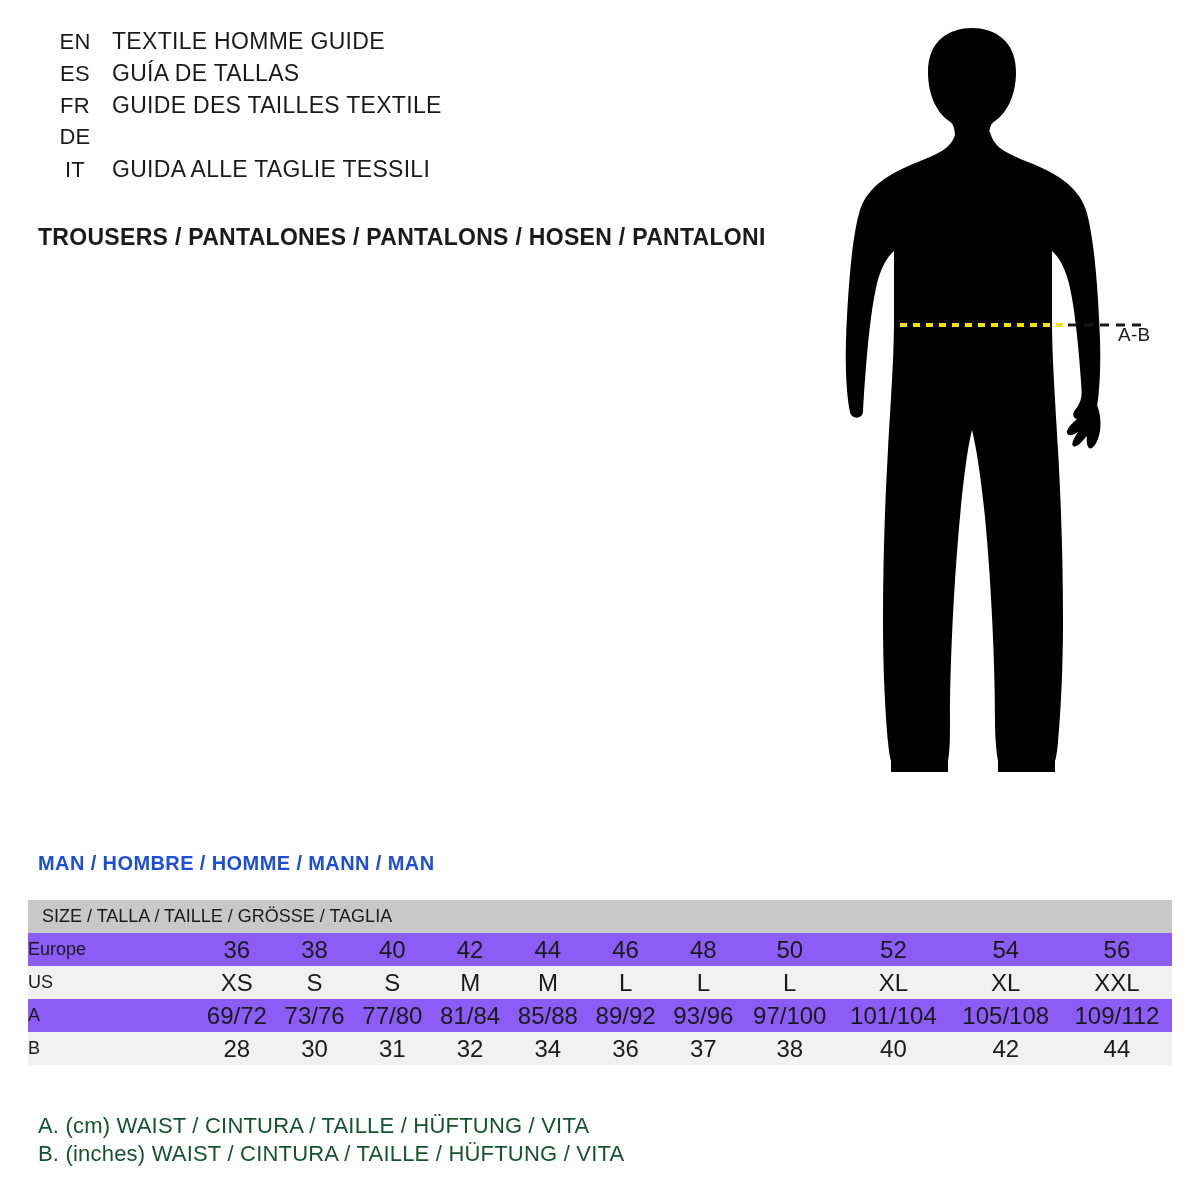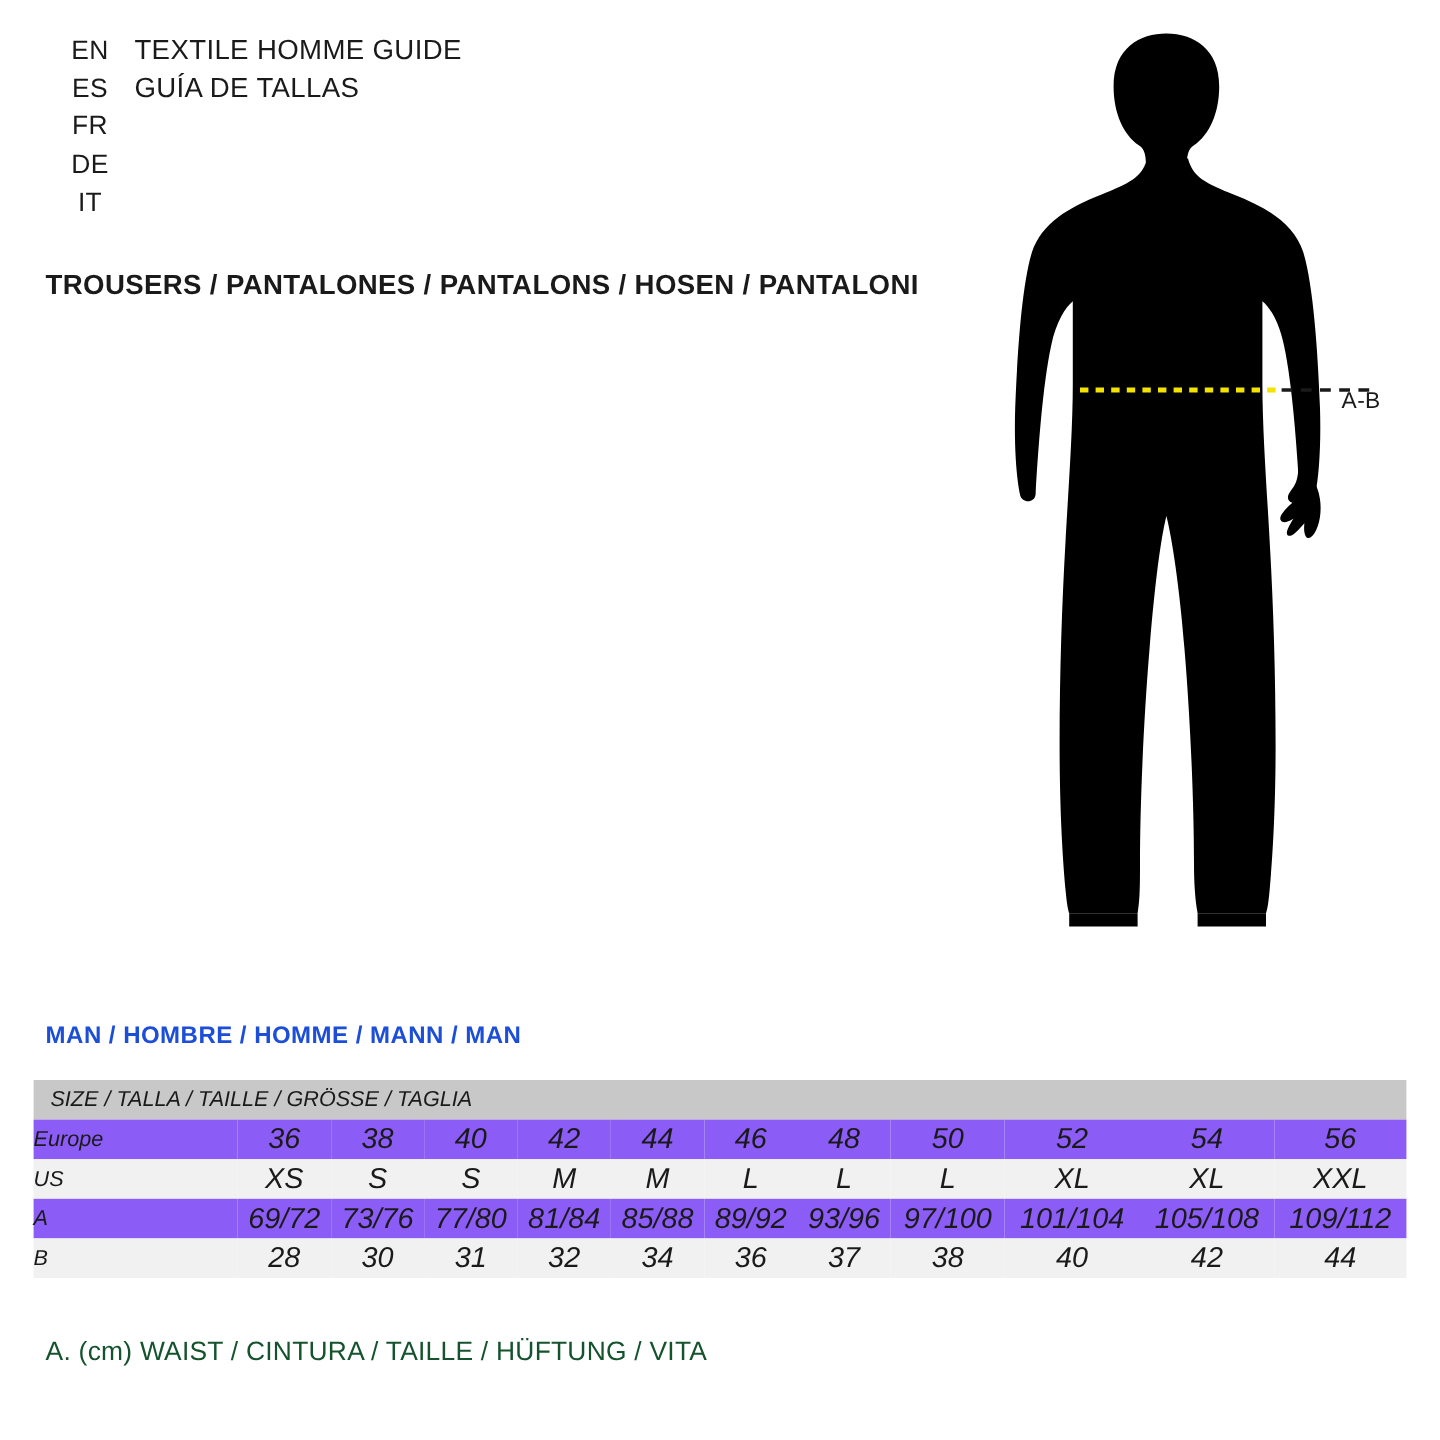"GUIDE DES TAILLES TEXTILE" span.lang-text { html: none -> <span>GUIDE DES TAILLES TEXTILE</span> }
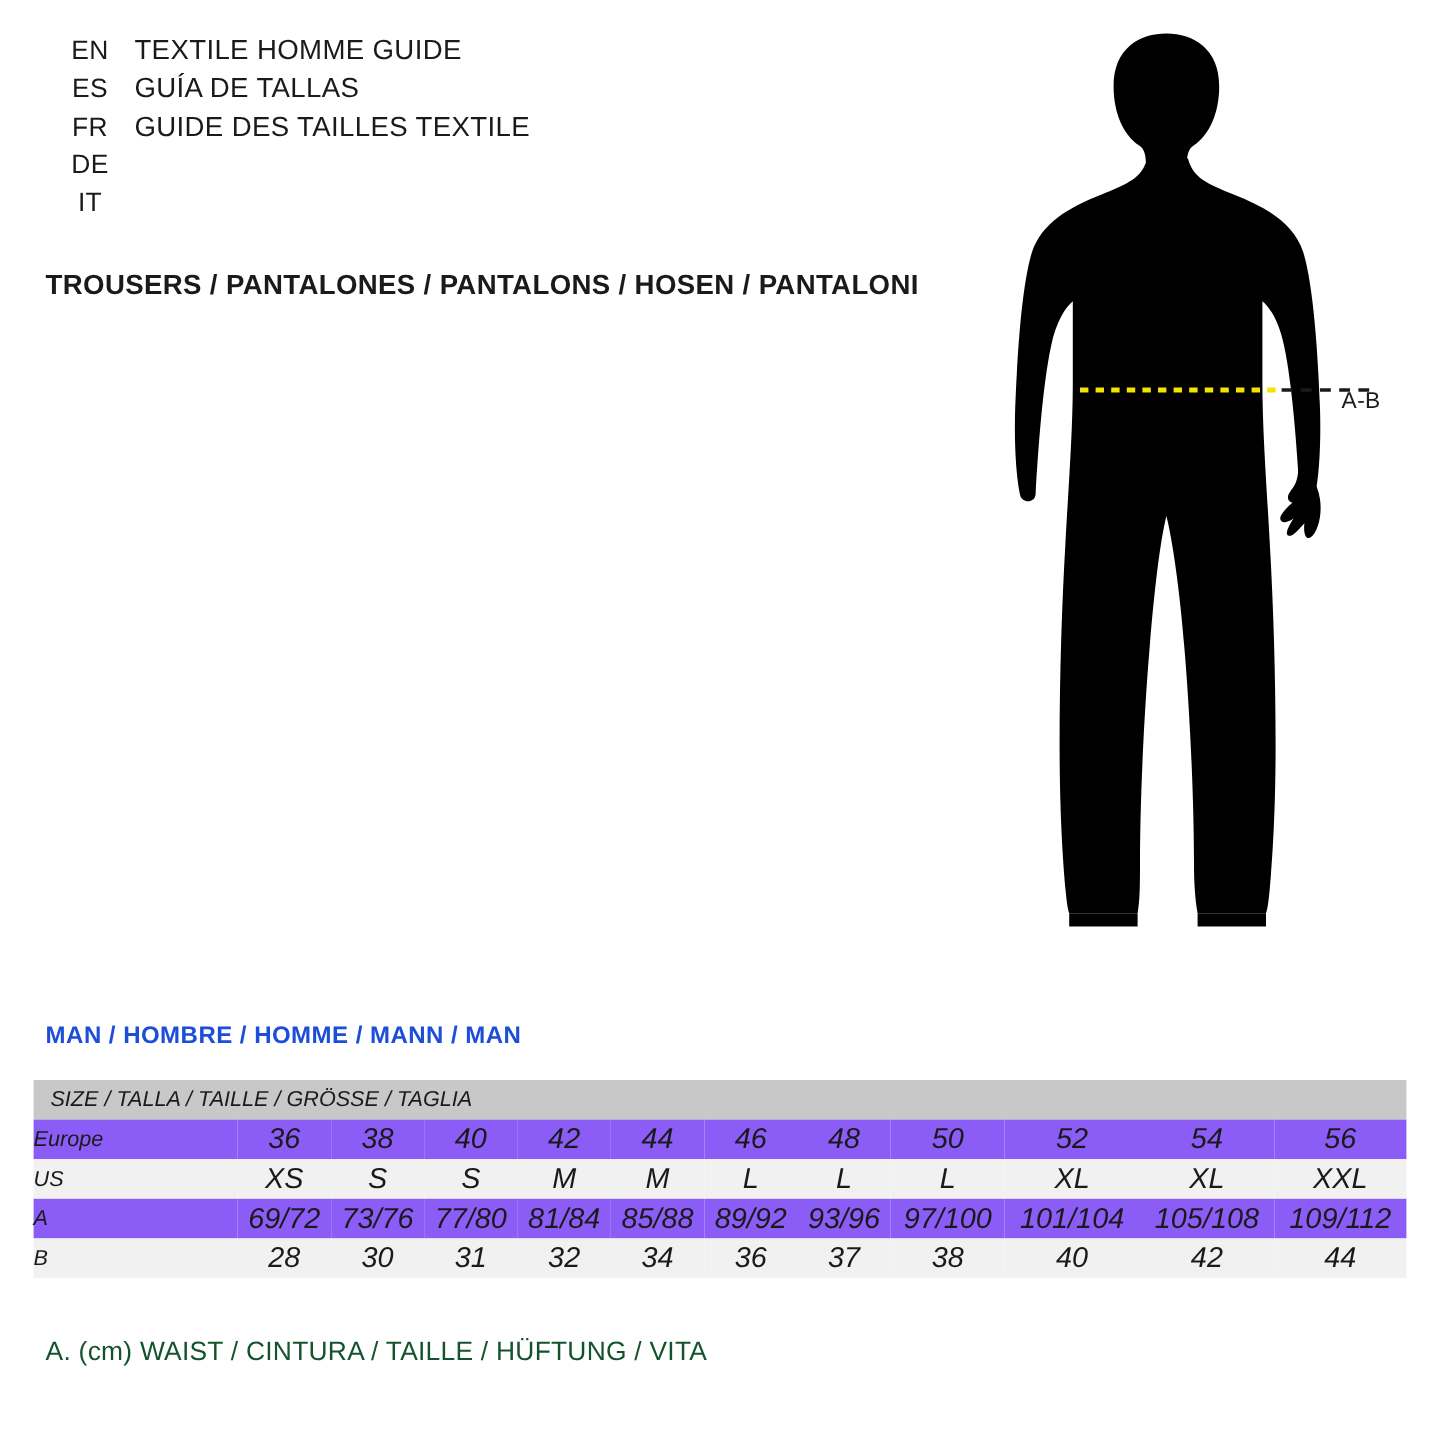"GUIDA ALLE TAGLIE TESSILI" span.lang-text { html: none -> <span>GUIDA ALLE TAGLIE TESSILI</span> }
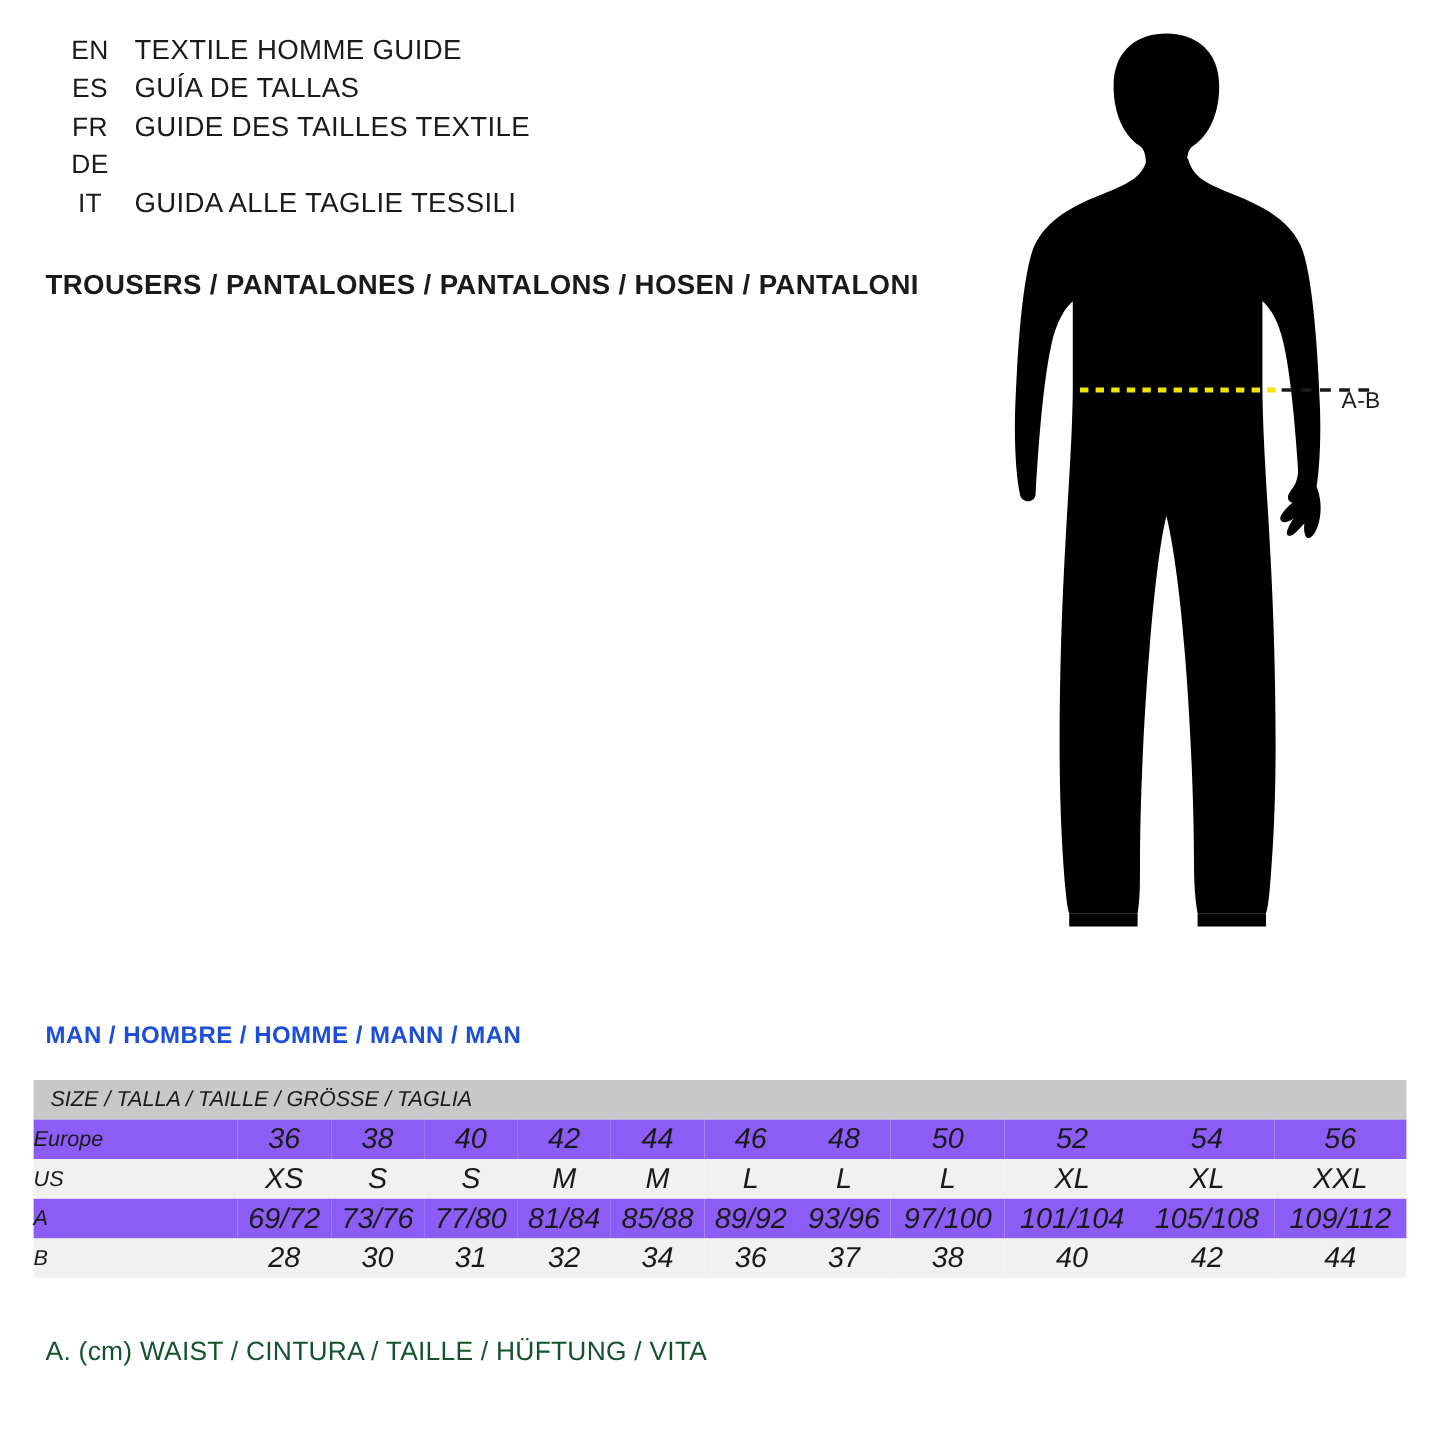"SIZE / TALLA / TAILLE" table.size-table th, table.size-table td { font-style: italic -> none }
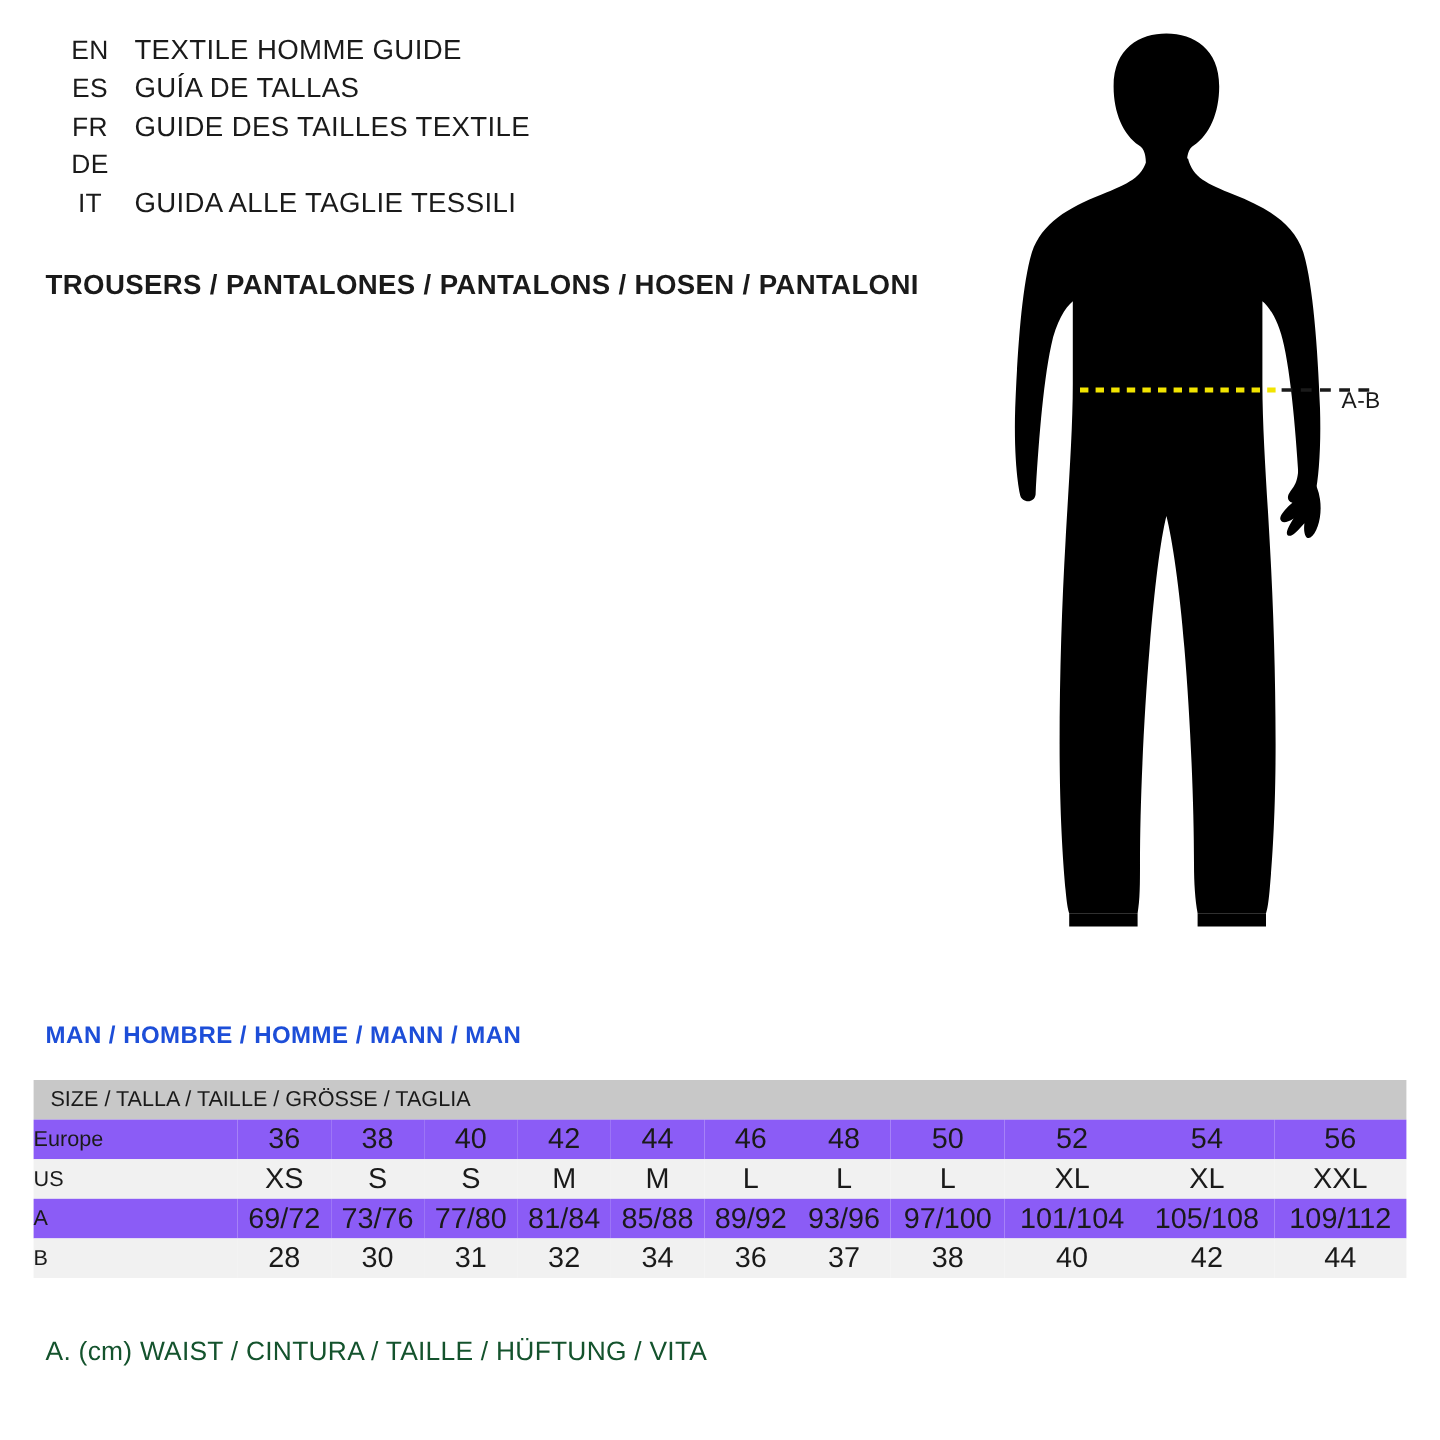"B. (inches) WAIST / CINTURA" div { html: none -> <div>B. (inches) WAIST / CINTURA / TAILLE / HÜFTUNG / VITA</div> }
